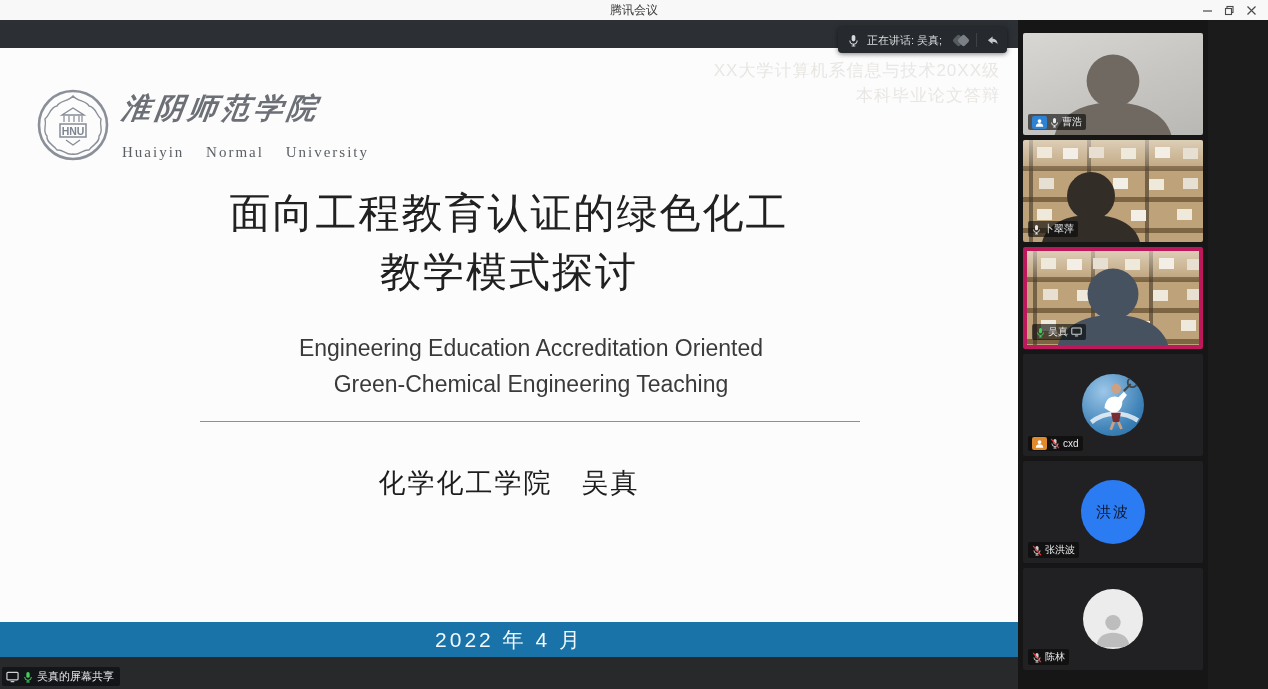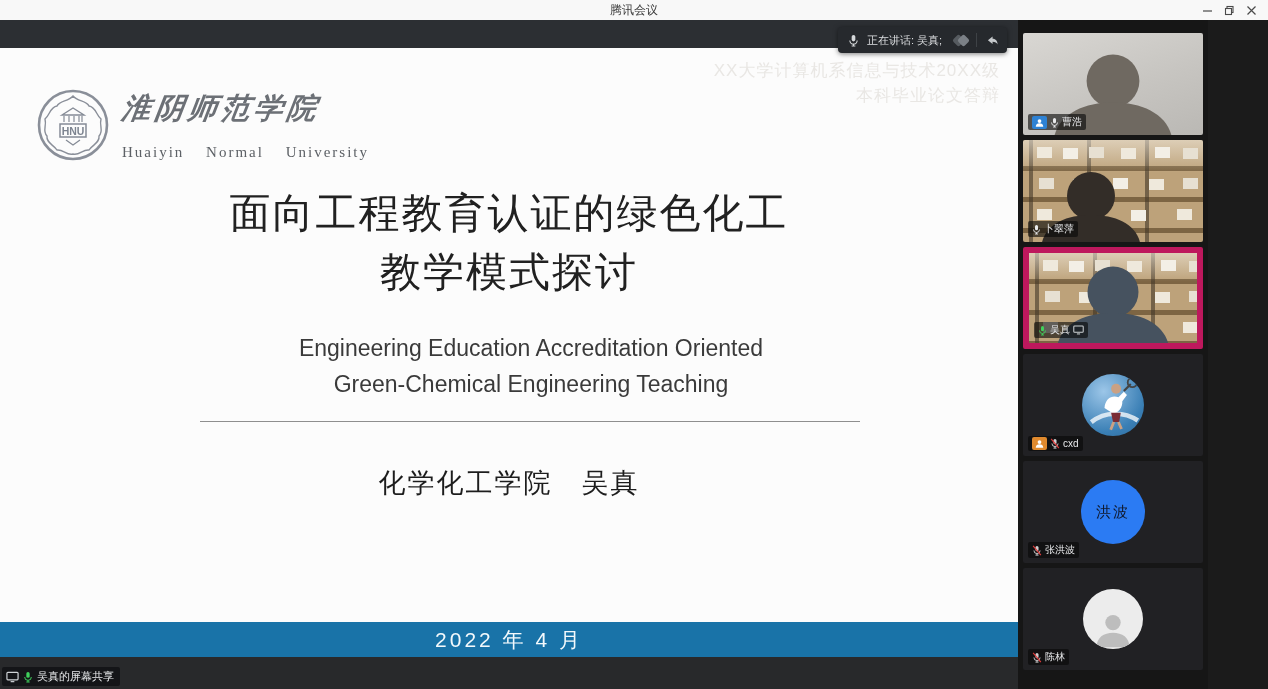"吴真" .tile.speaking { border: 6px solid #be185d -> 4px solid #be185d }
